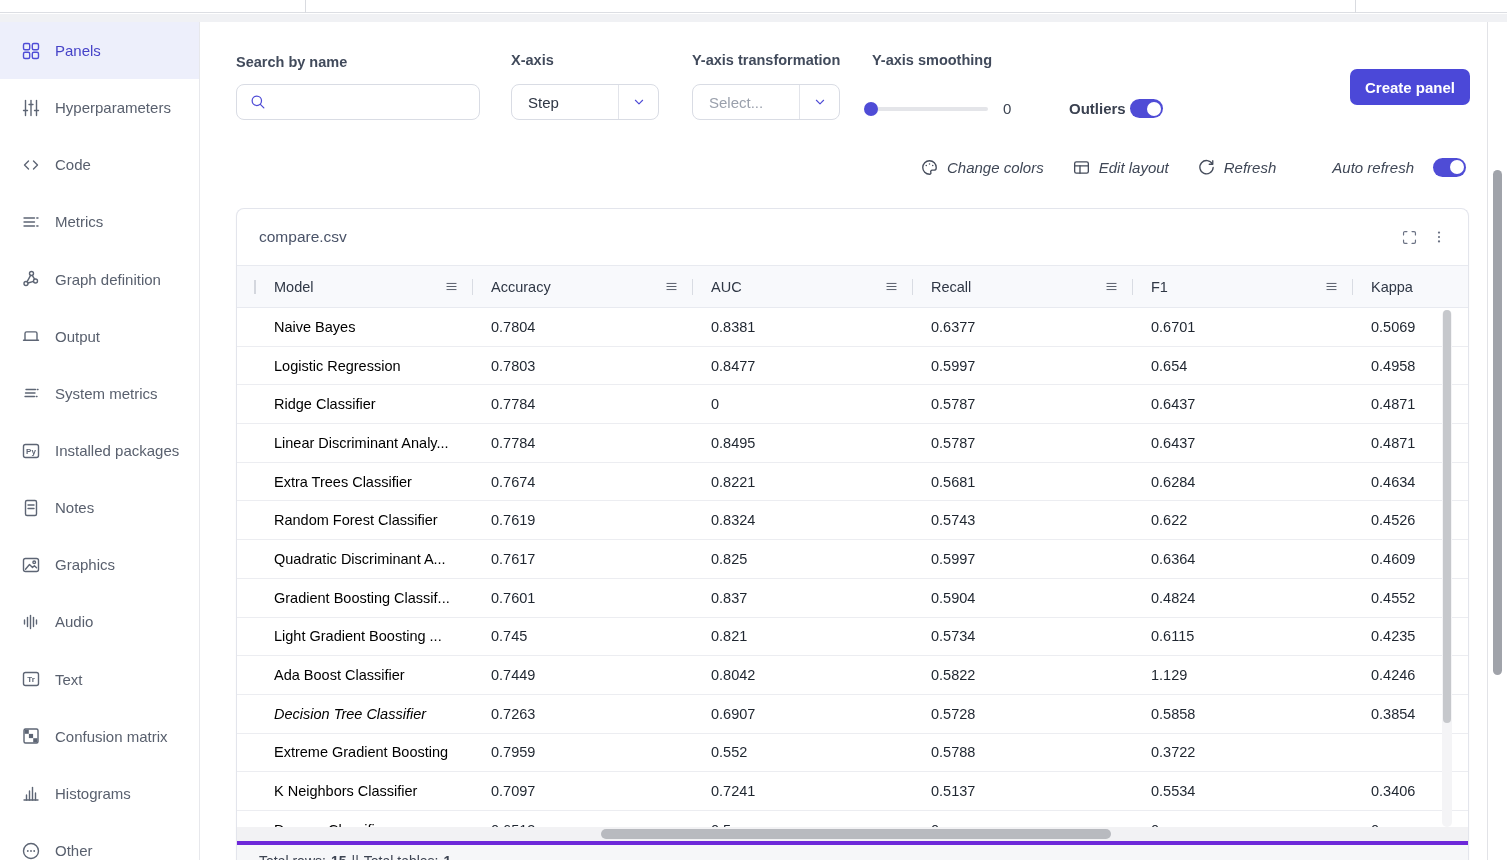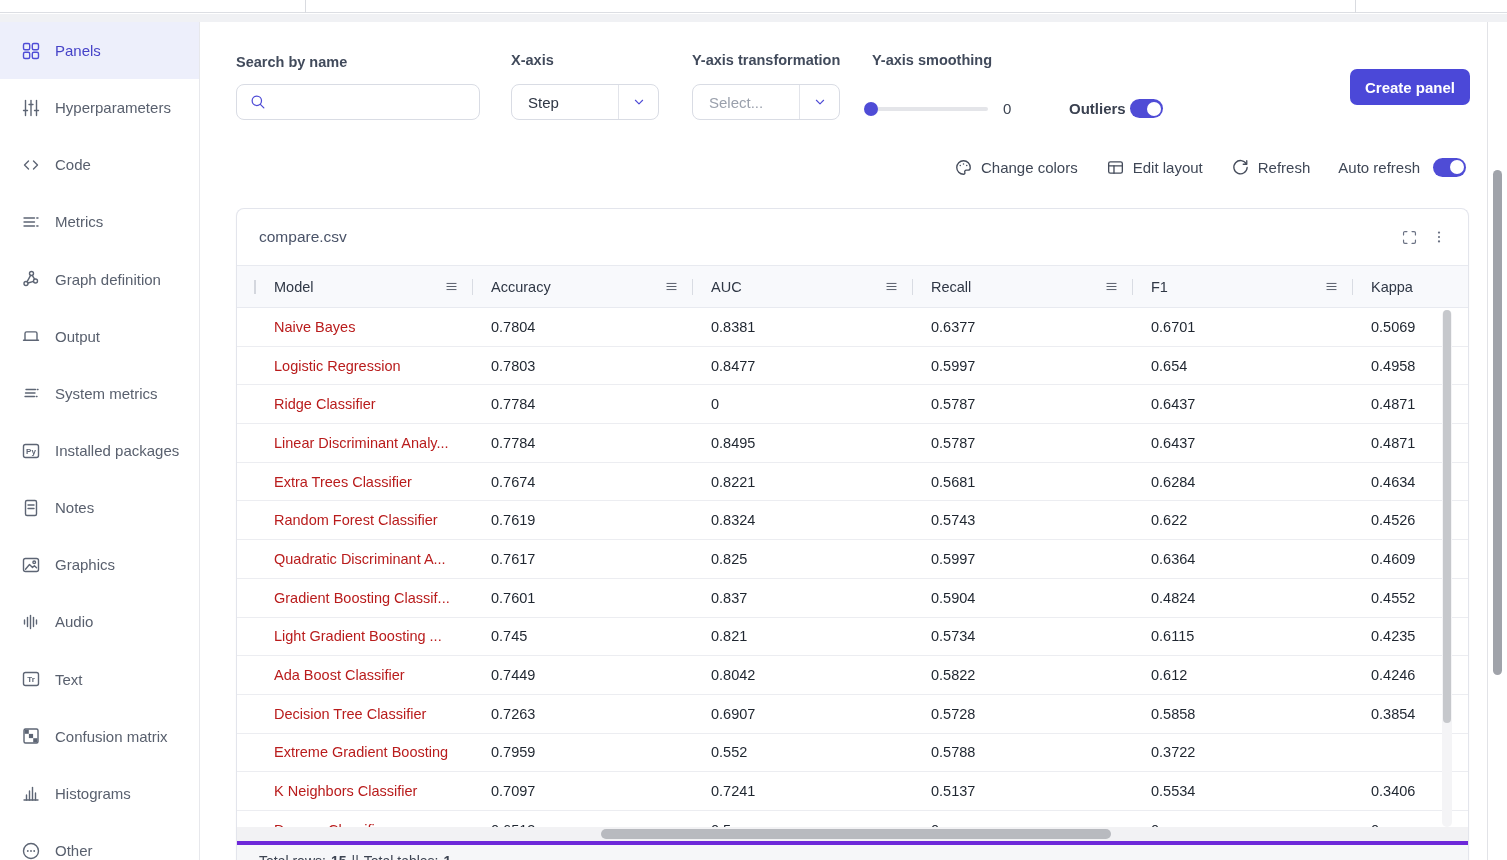"Change colors" .actions-row { font-style: none -> italic }
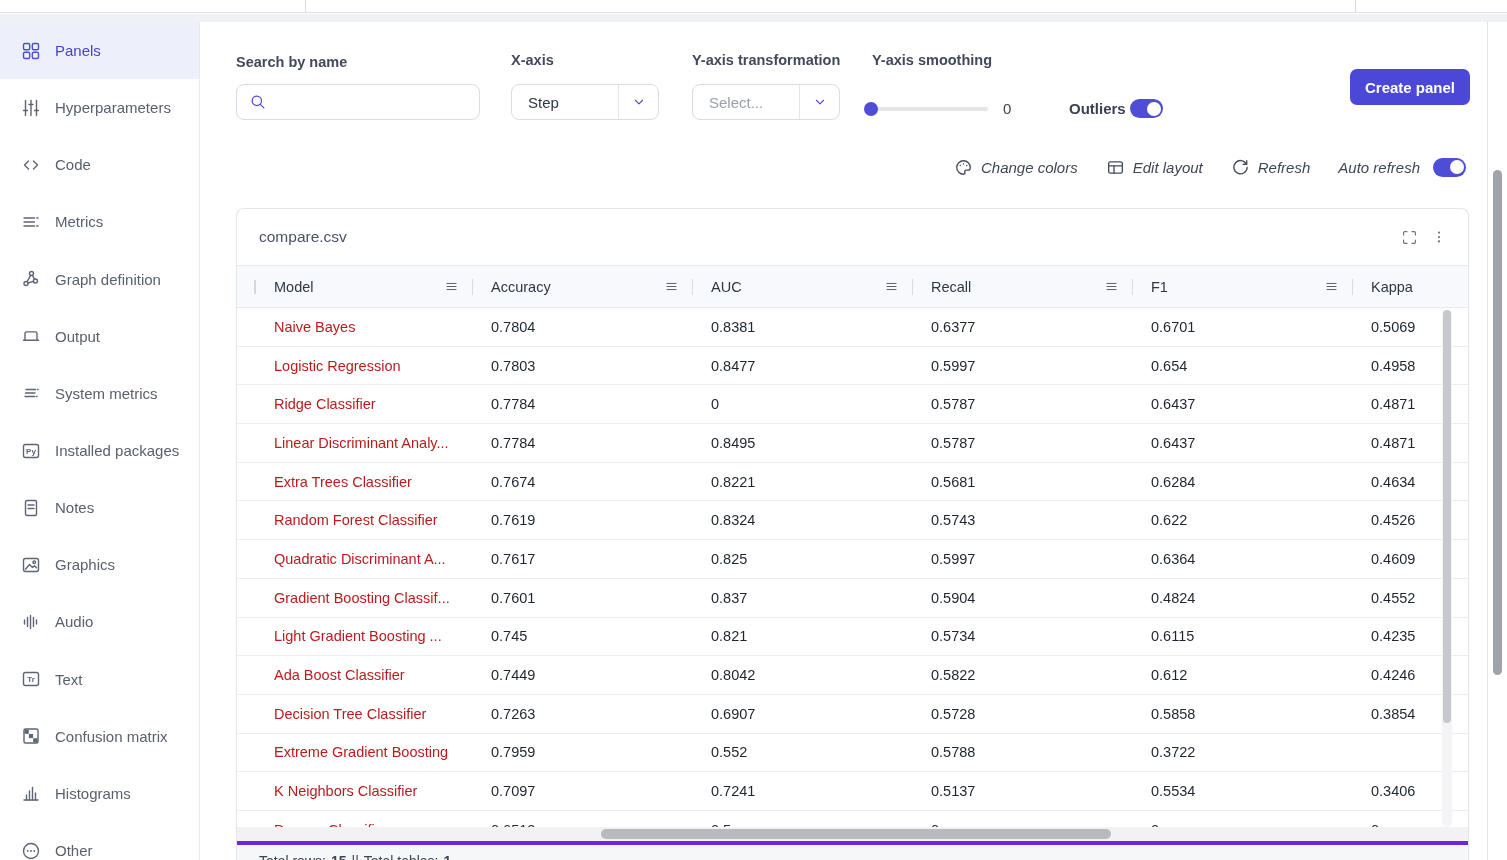"Auto refresh" .auto-ref { gap: 13px -> 19px; margin-left: none -> 28px }
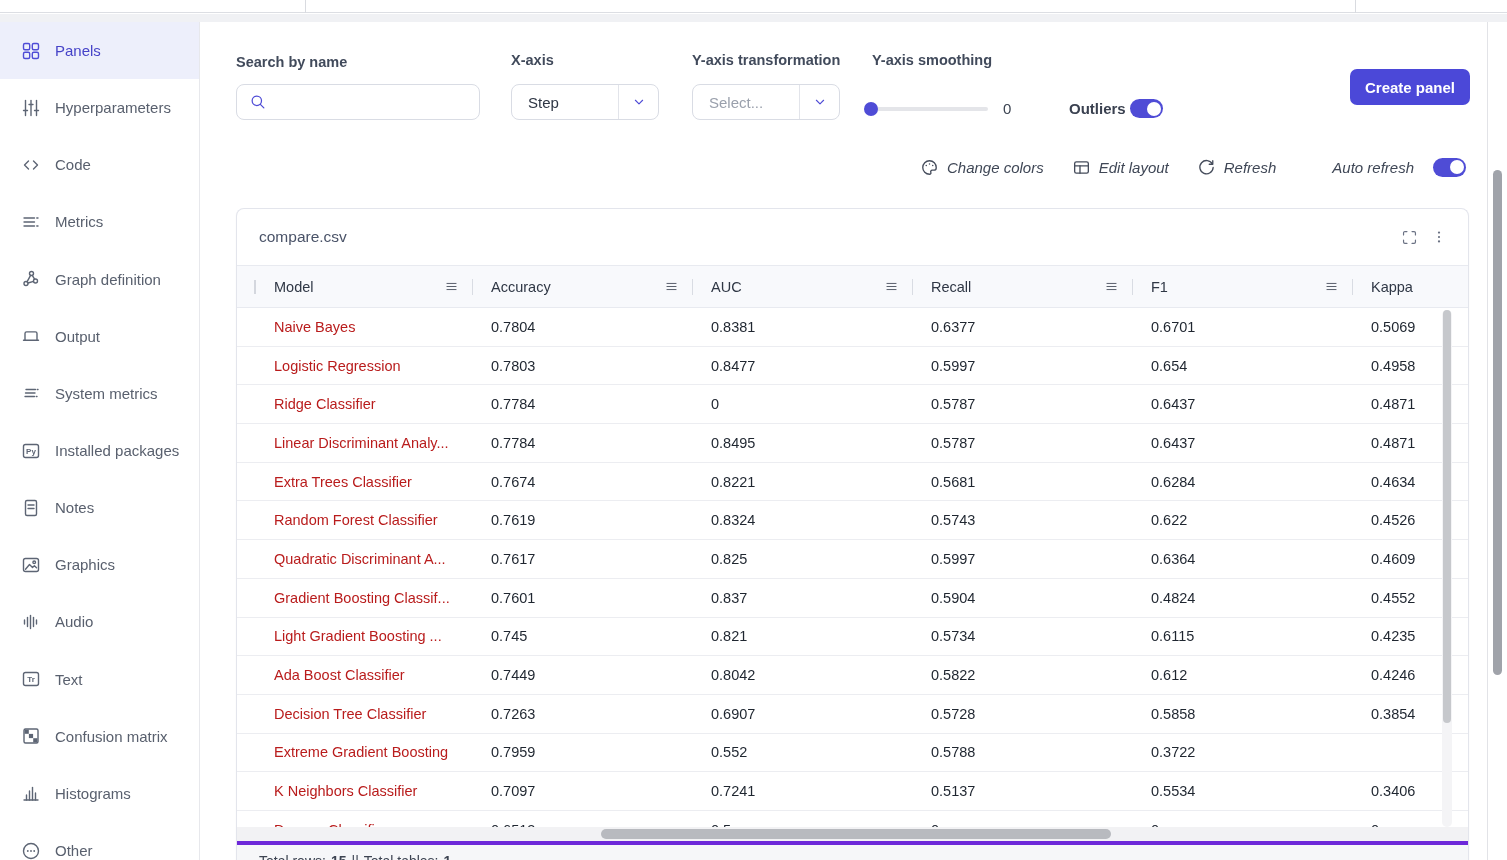"Naive Bayes" .td-first { color: #b91c1c -> #000000 }
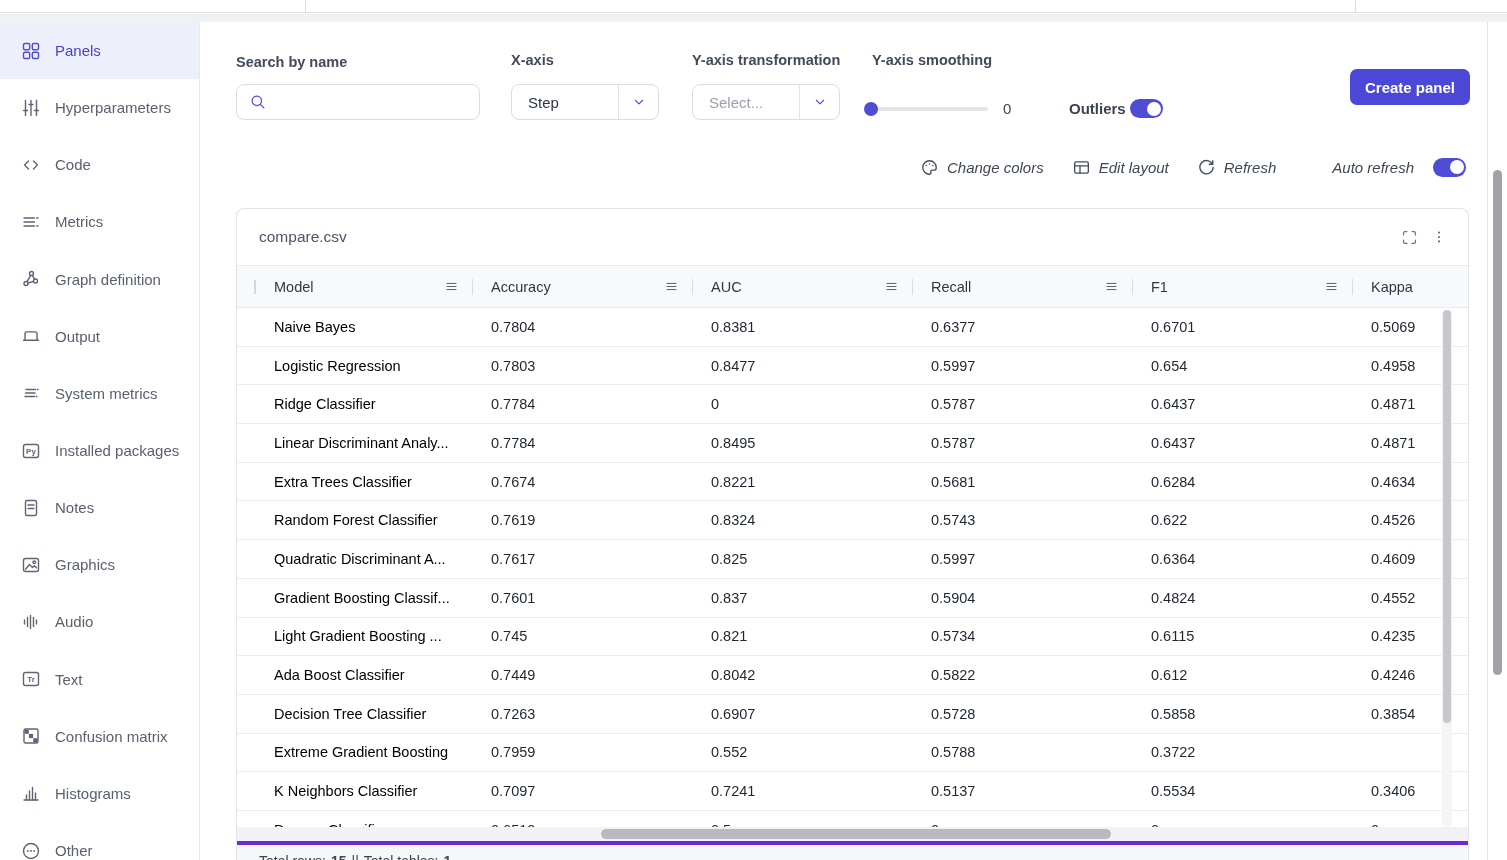"0.612" div.td { text: 0.612 -> 1.129 }
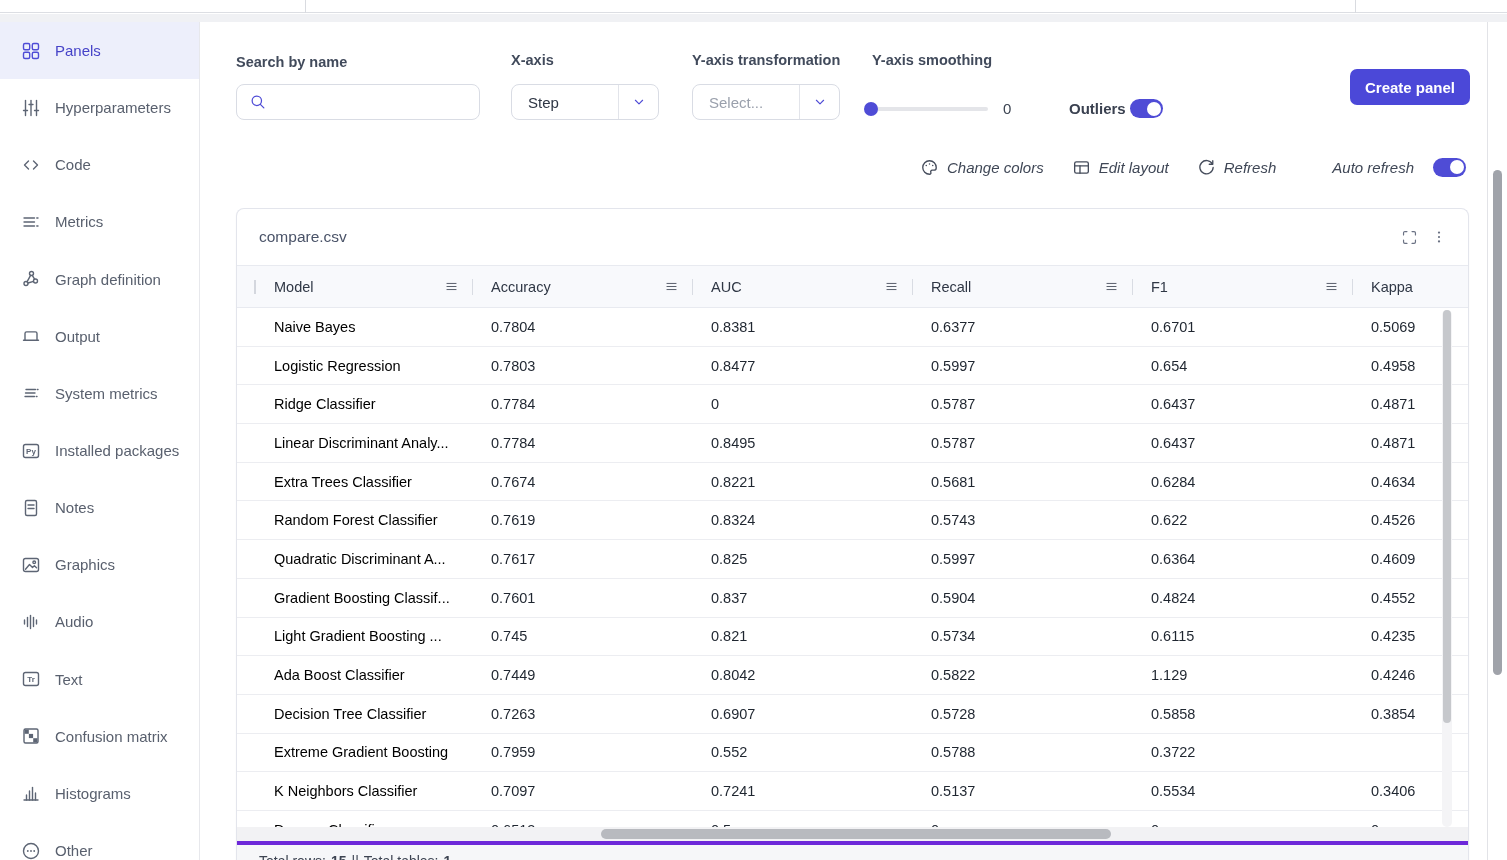"Decision Tree Classifier" div.td { font-style: none -> italic }
